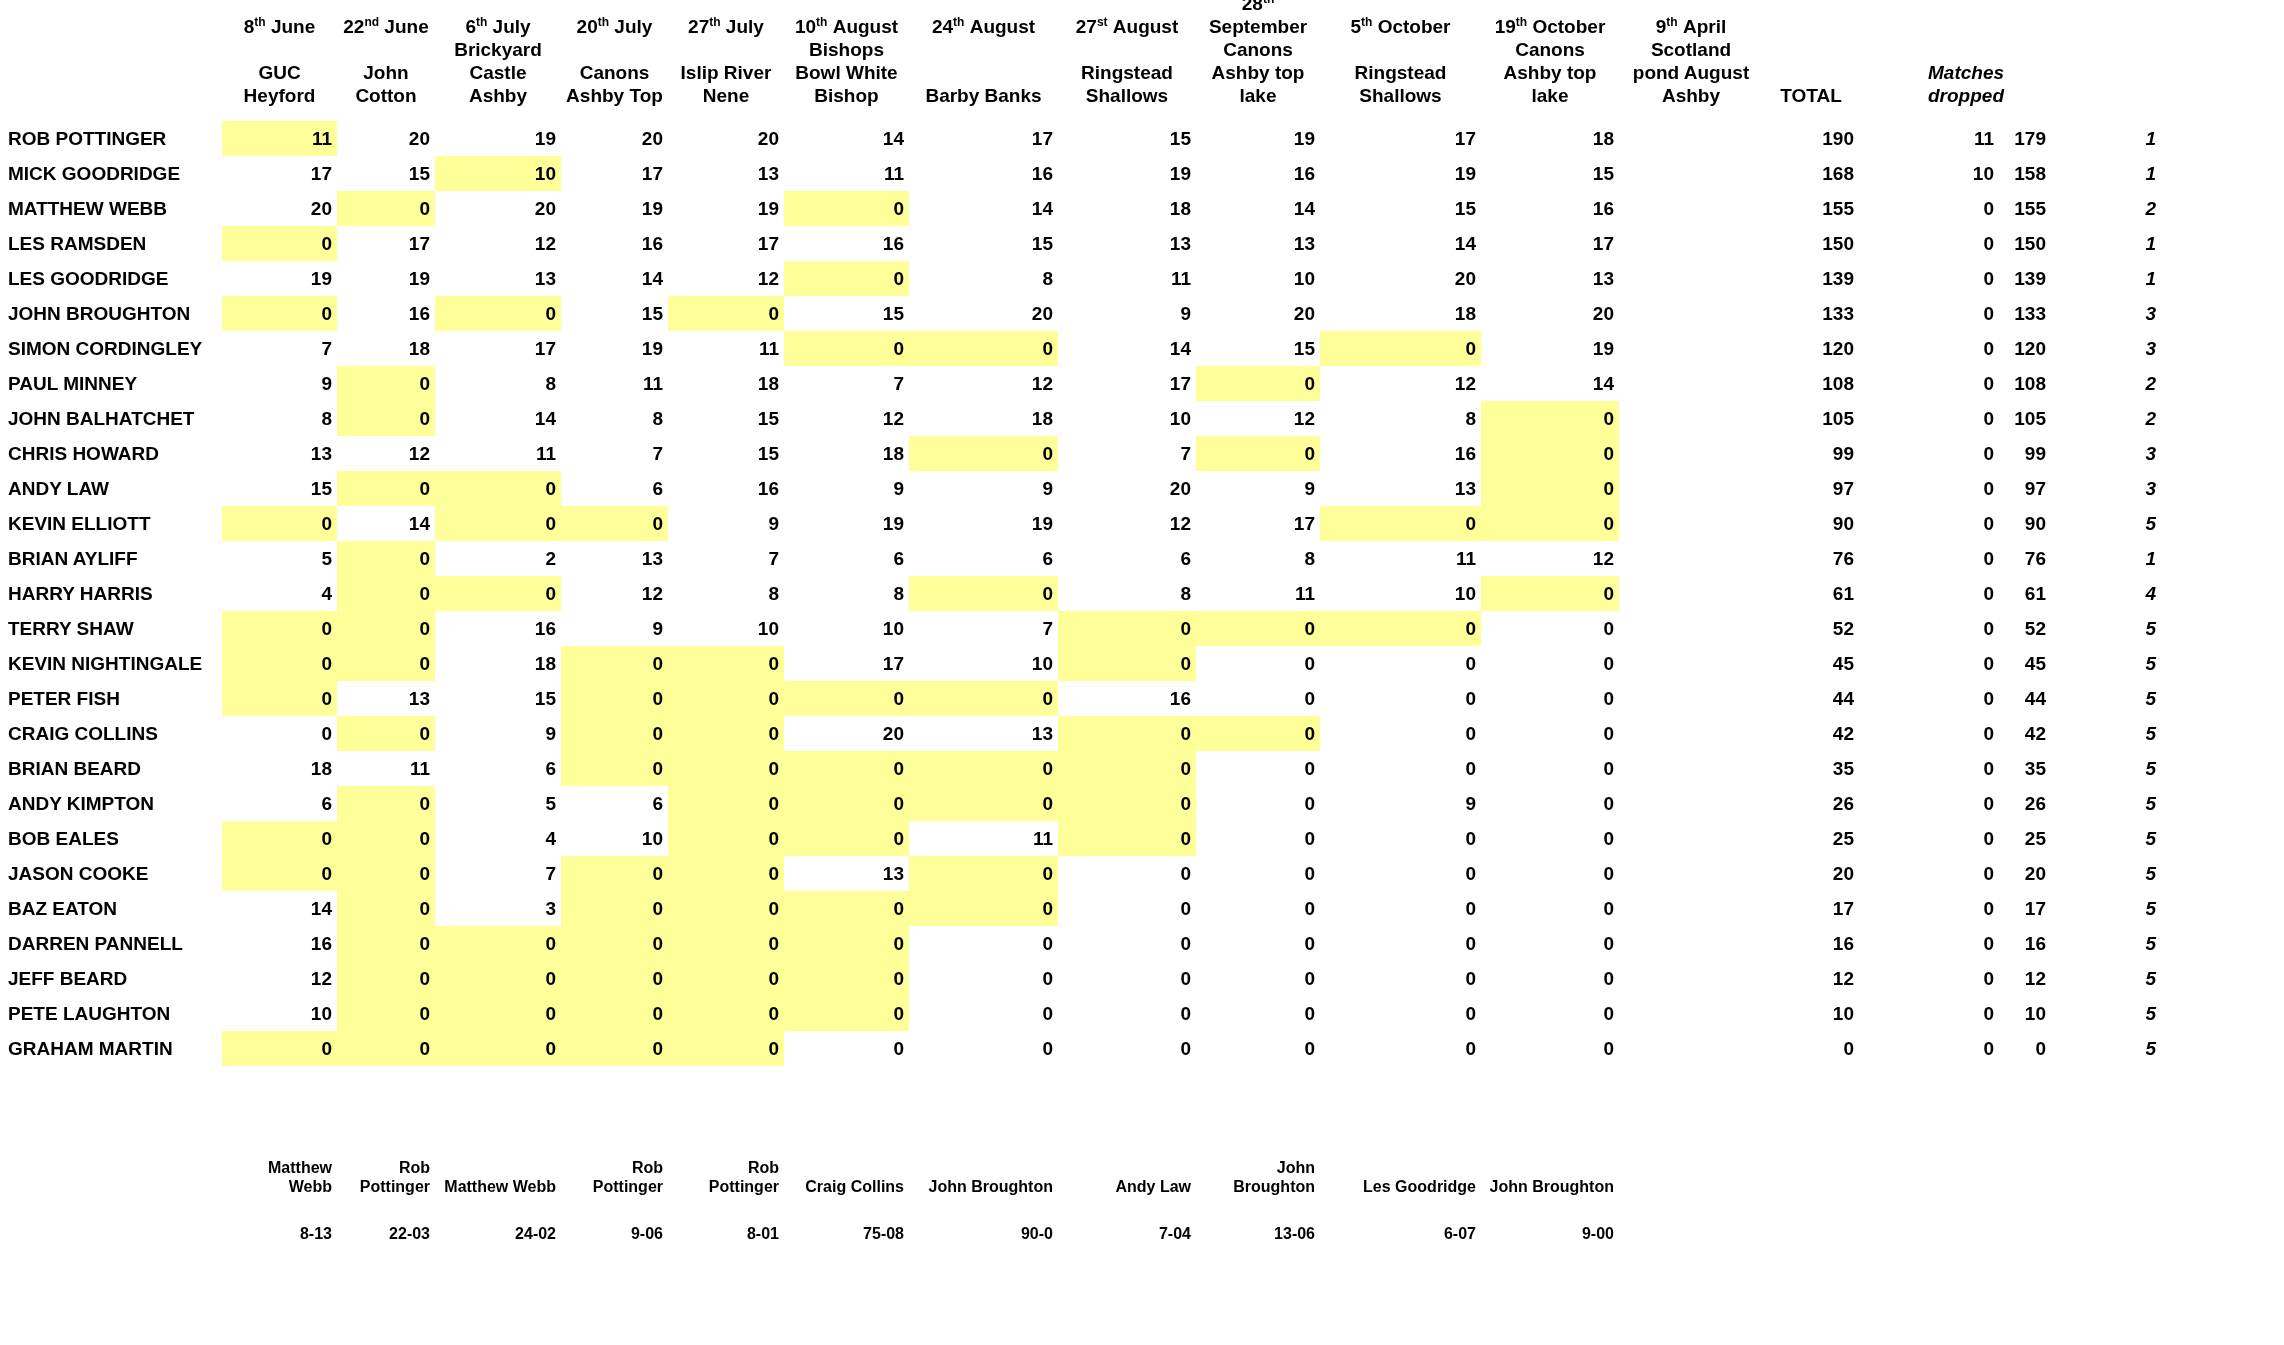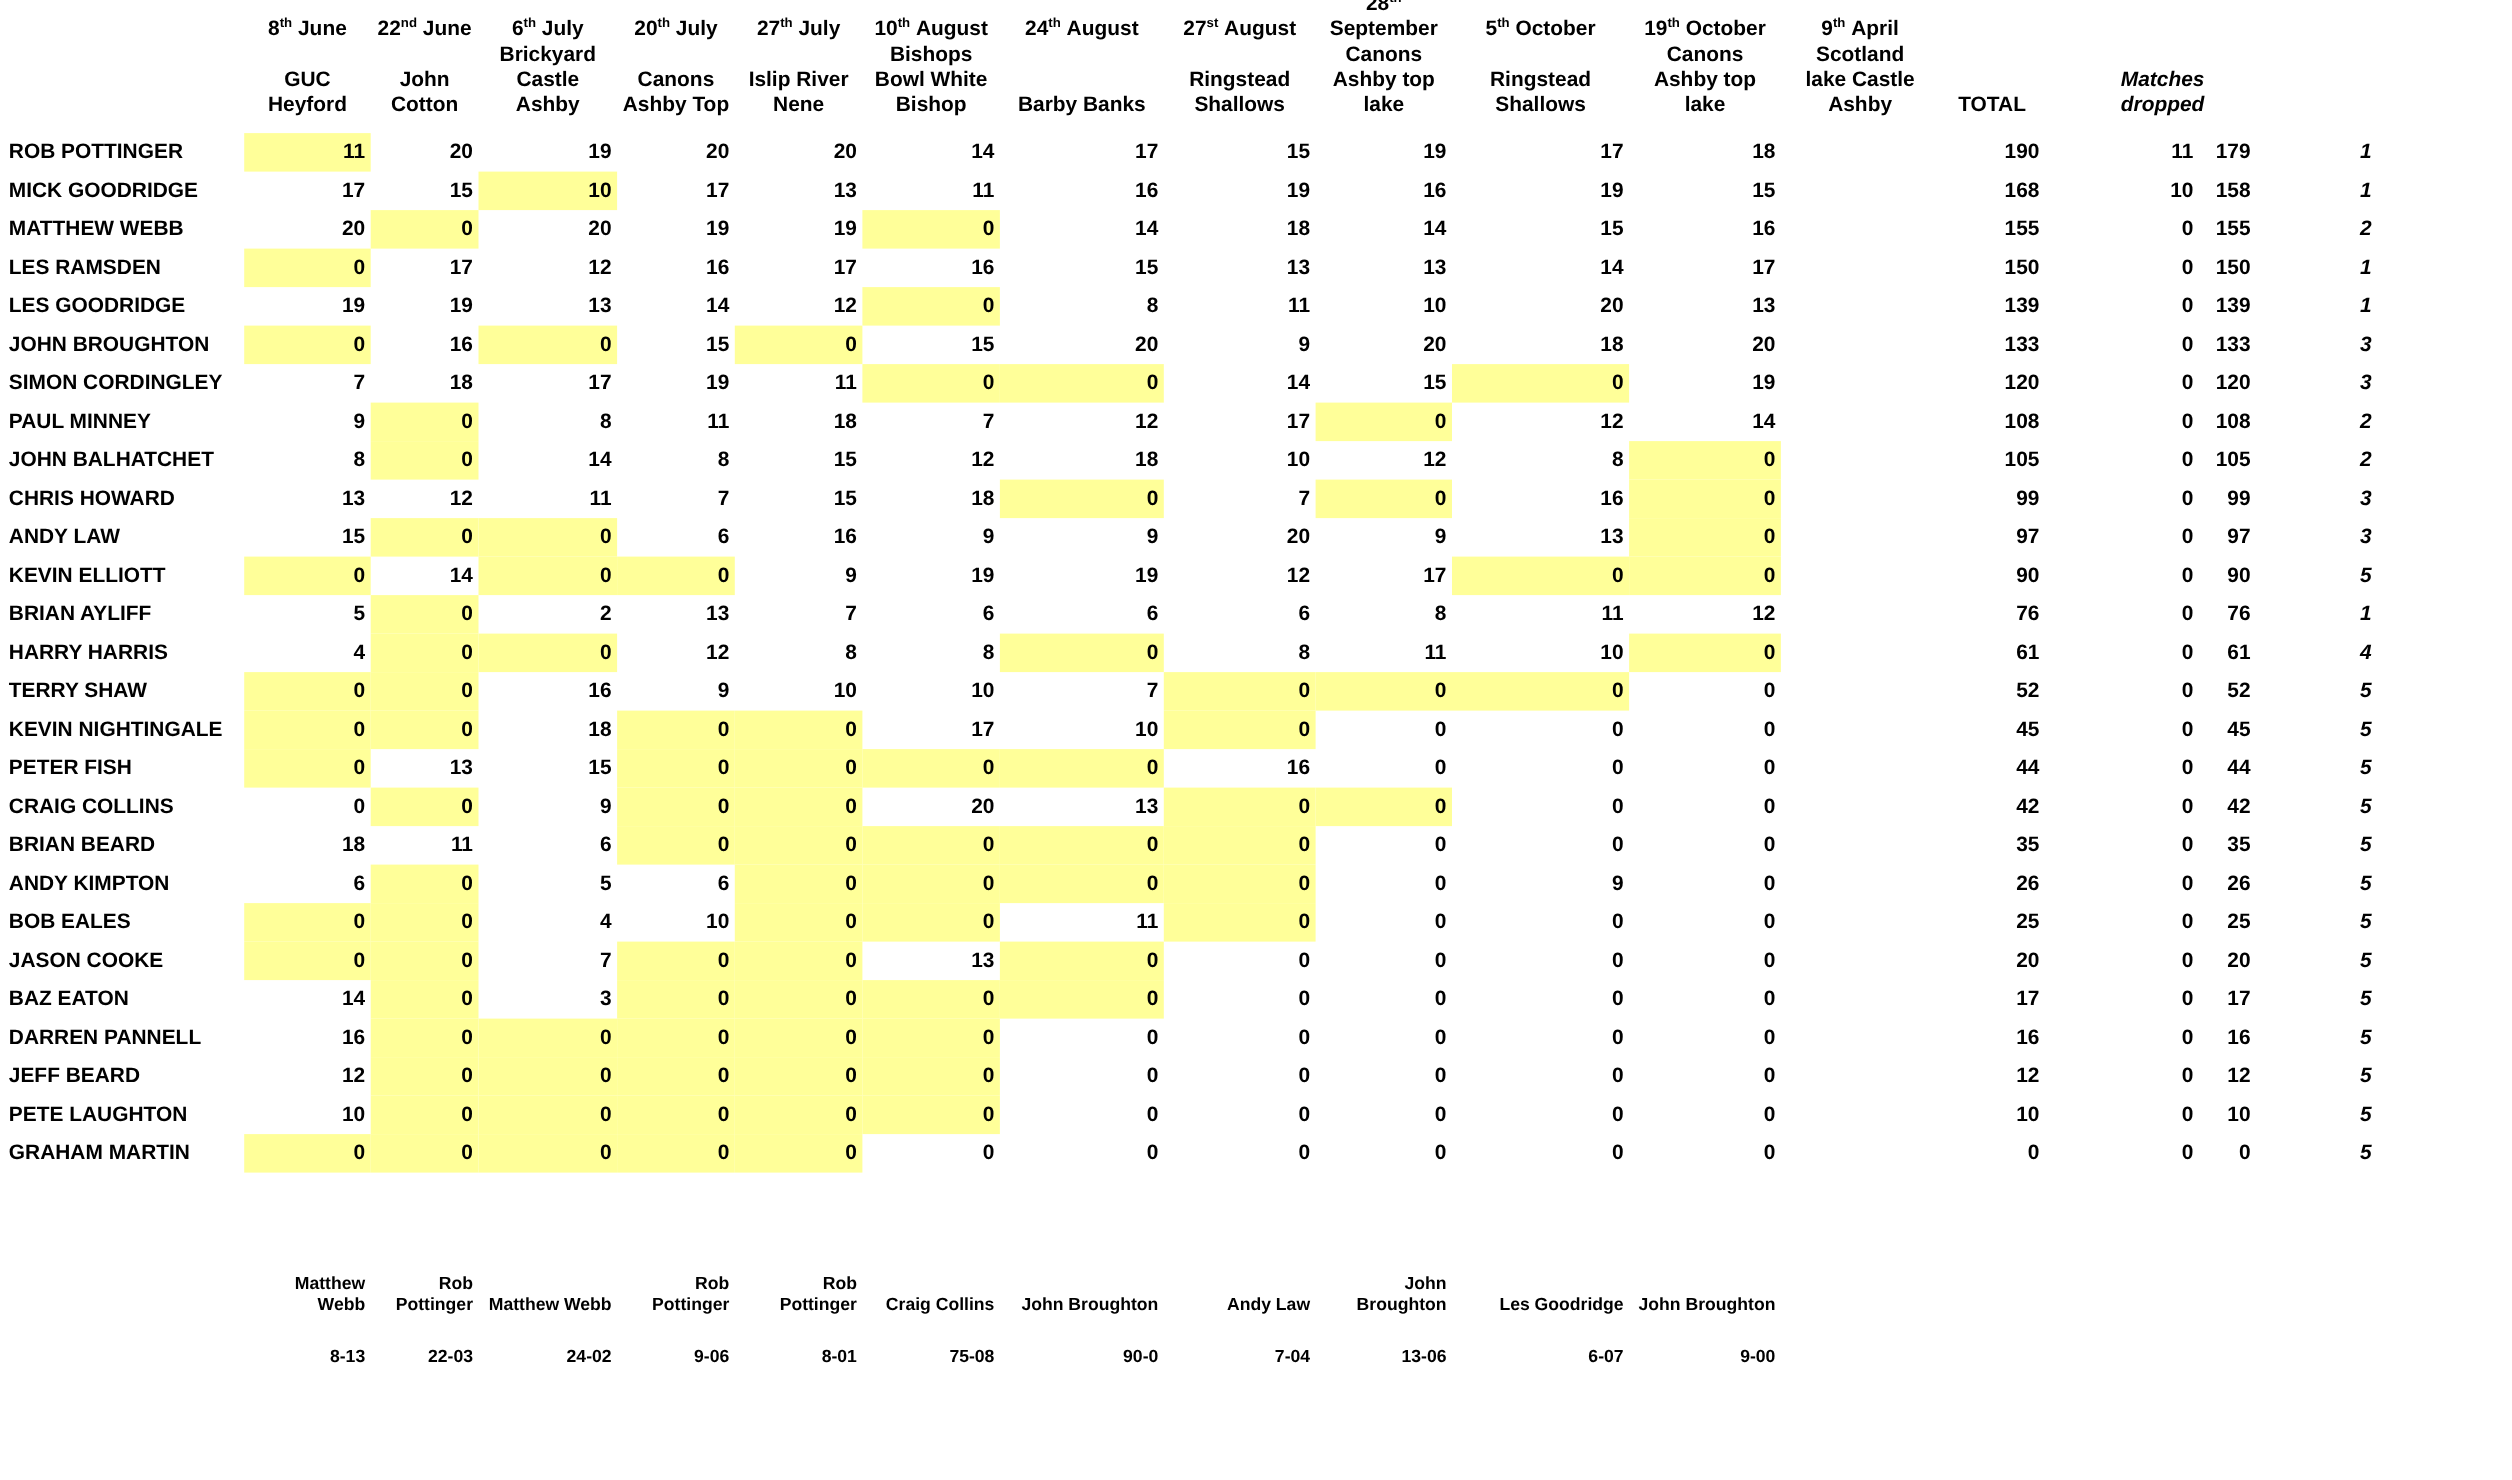"lake Castle" div { text: lake Castle -> pond August }
